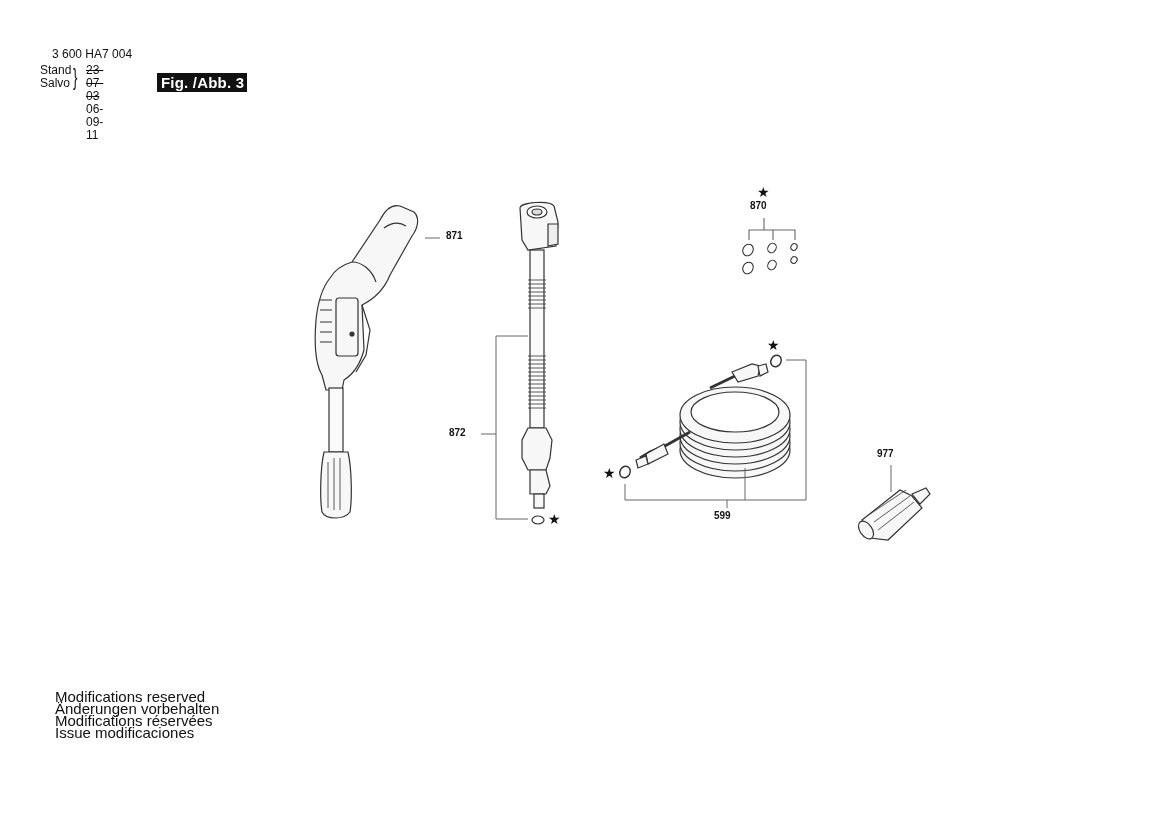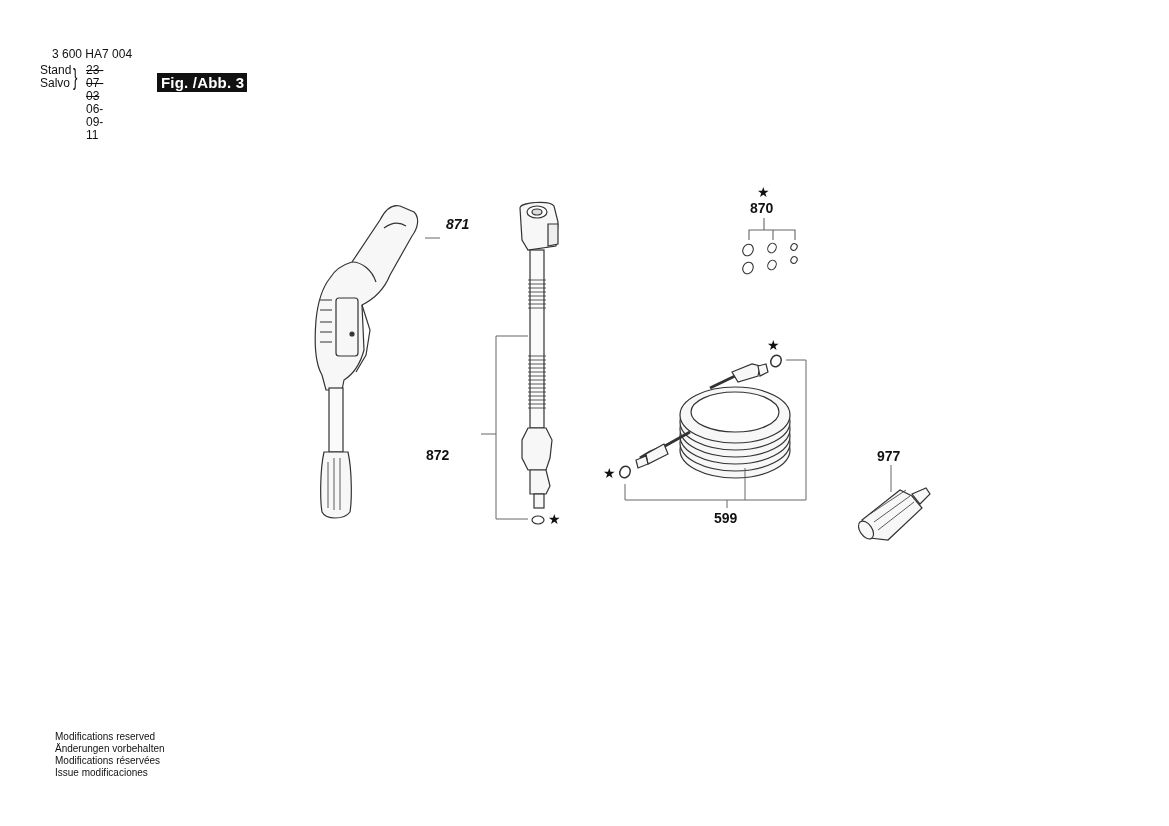"870" .part-num { font-size: 14px -> 10px }
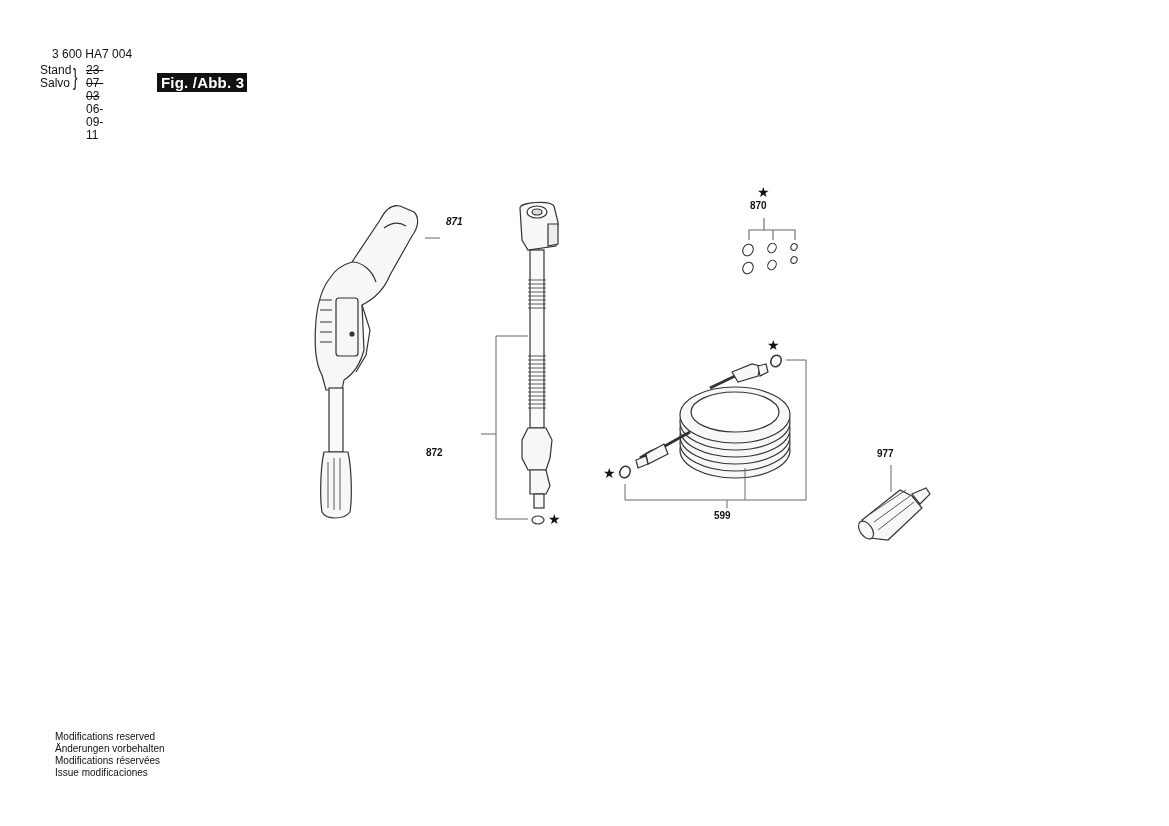"871" div.abs { font-style: italic -> none; top: 216px -> 230px }
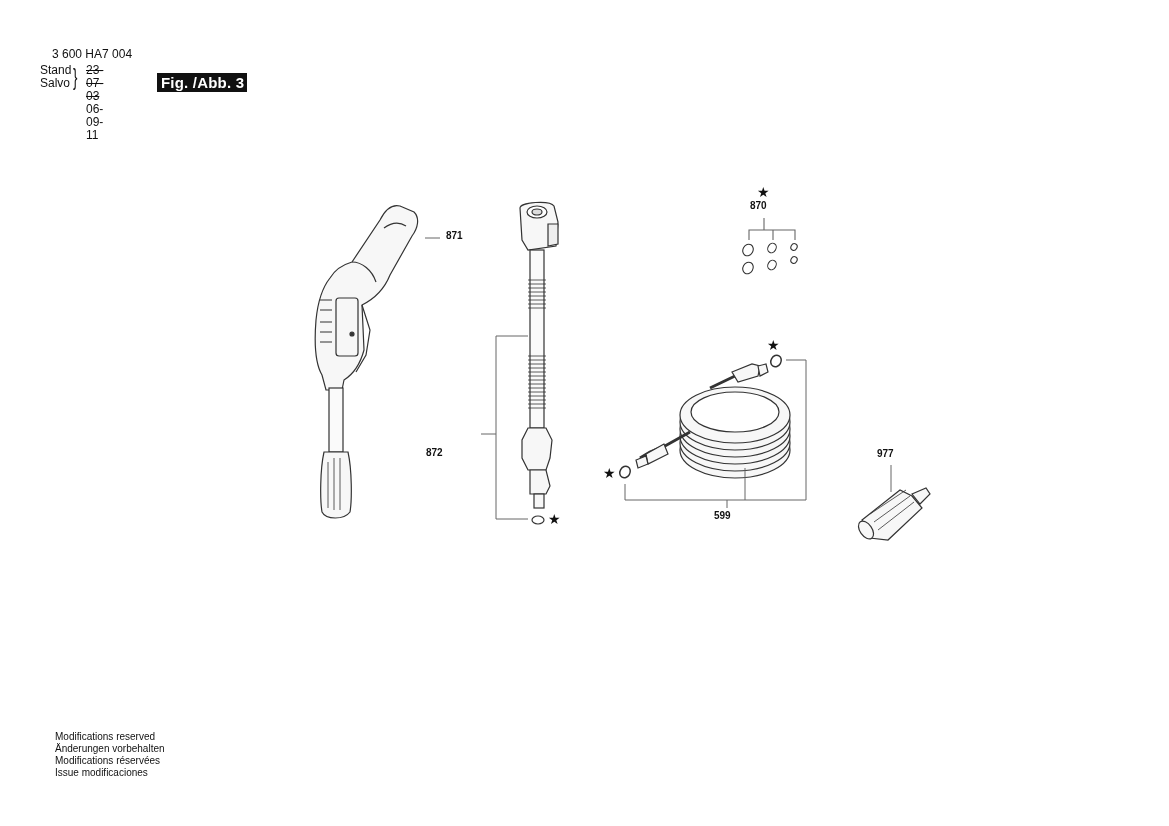"872" div.abs { left: 426px -> 449px; margin-top: 20px -> none }
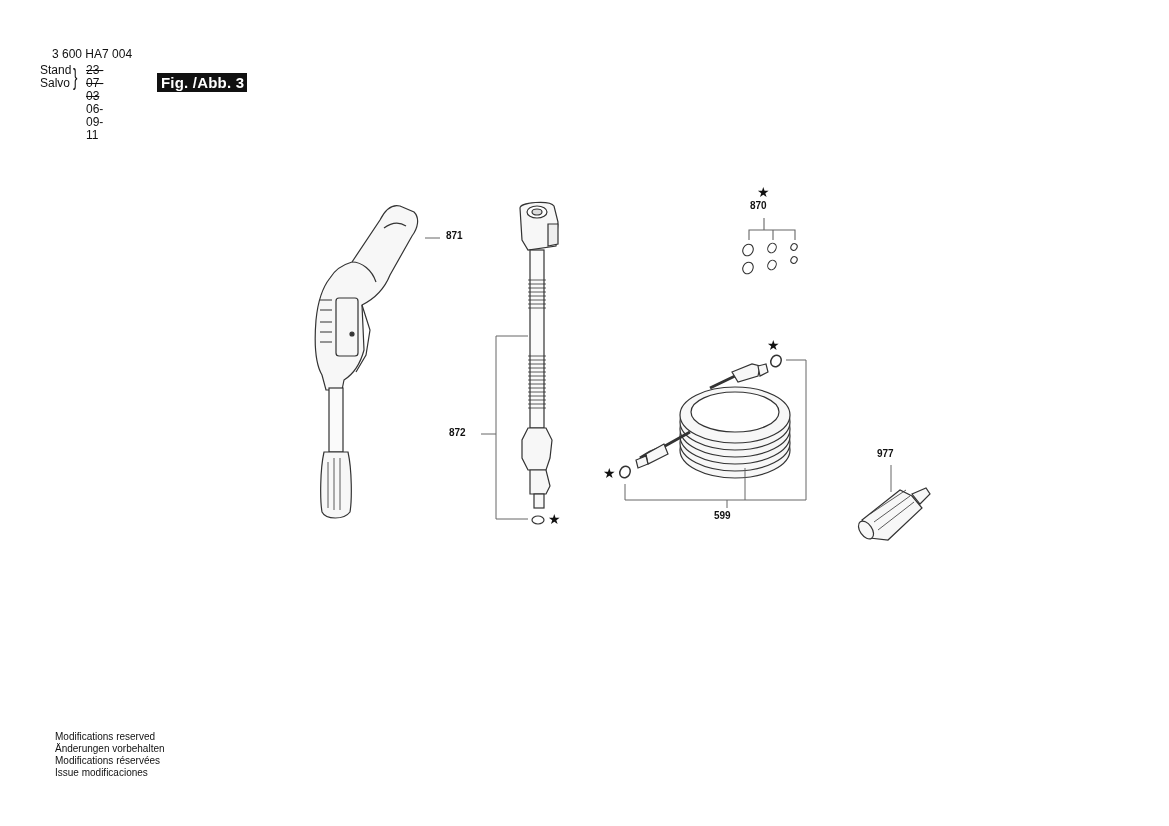"Modifications reserved" .footer { font-size: 10px -> 15px; top: 731px -> 691px }
